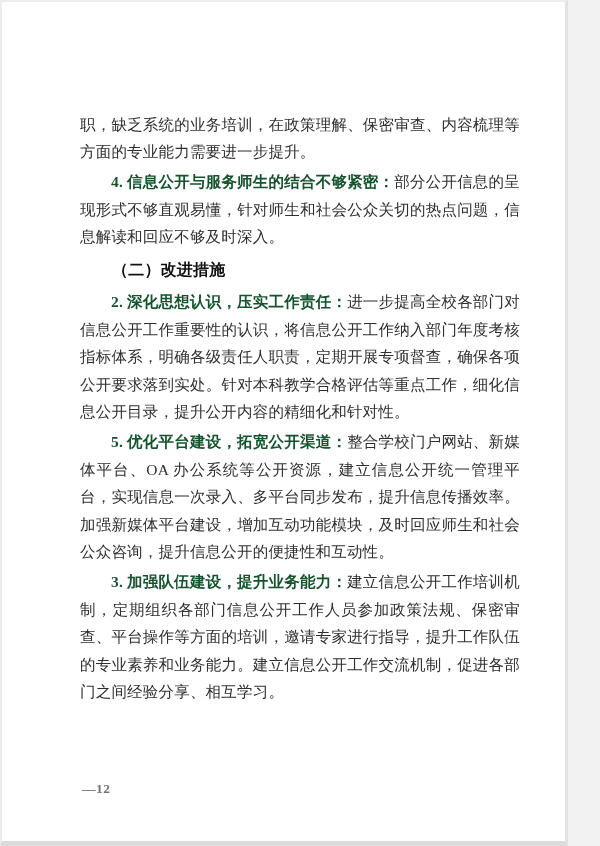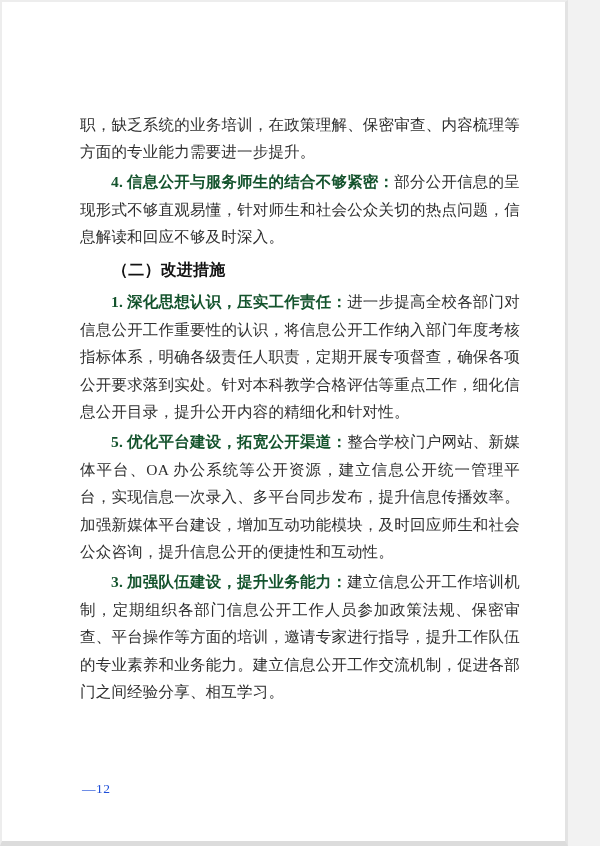"1. 深化思想认识，压实工作责任：" span.lead { text: 1 -> 2 }
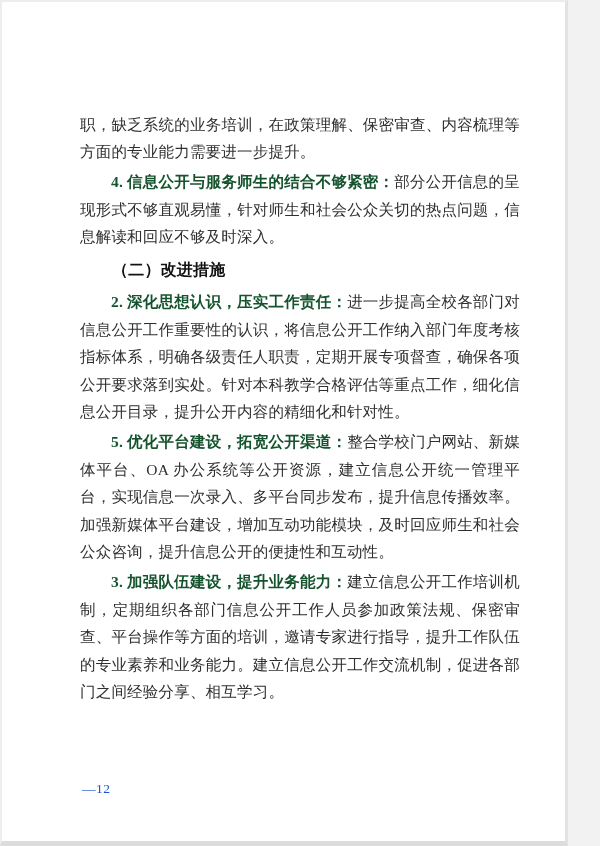"—12" .footer { color: #1d4ed8 -> #737373; font-weight: normal -> bold }
